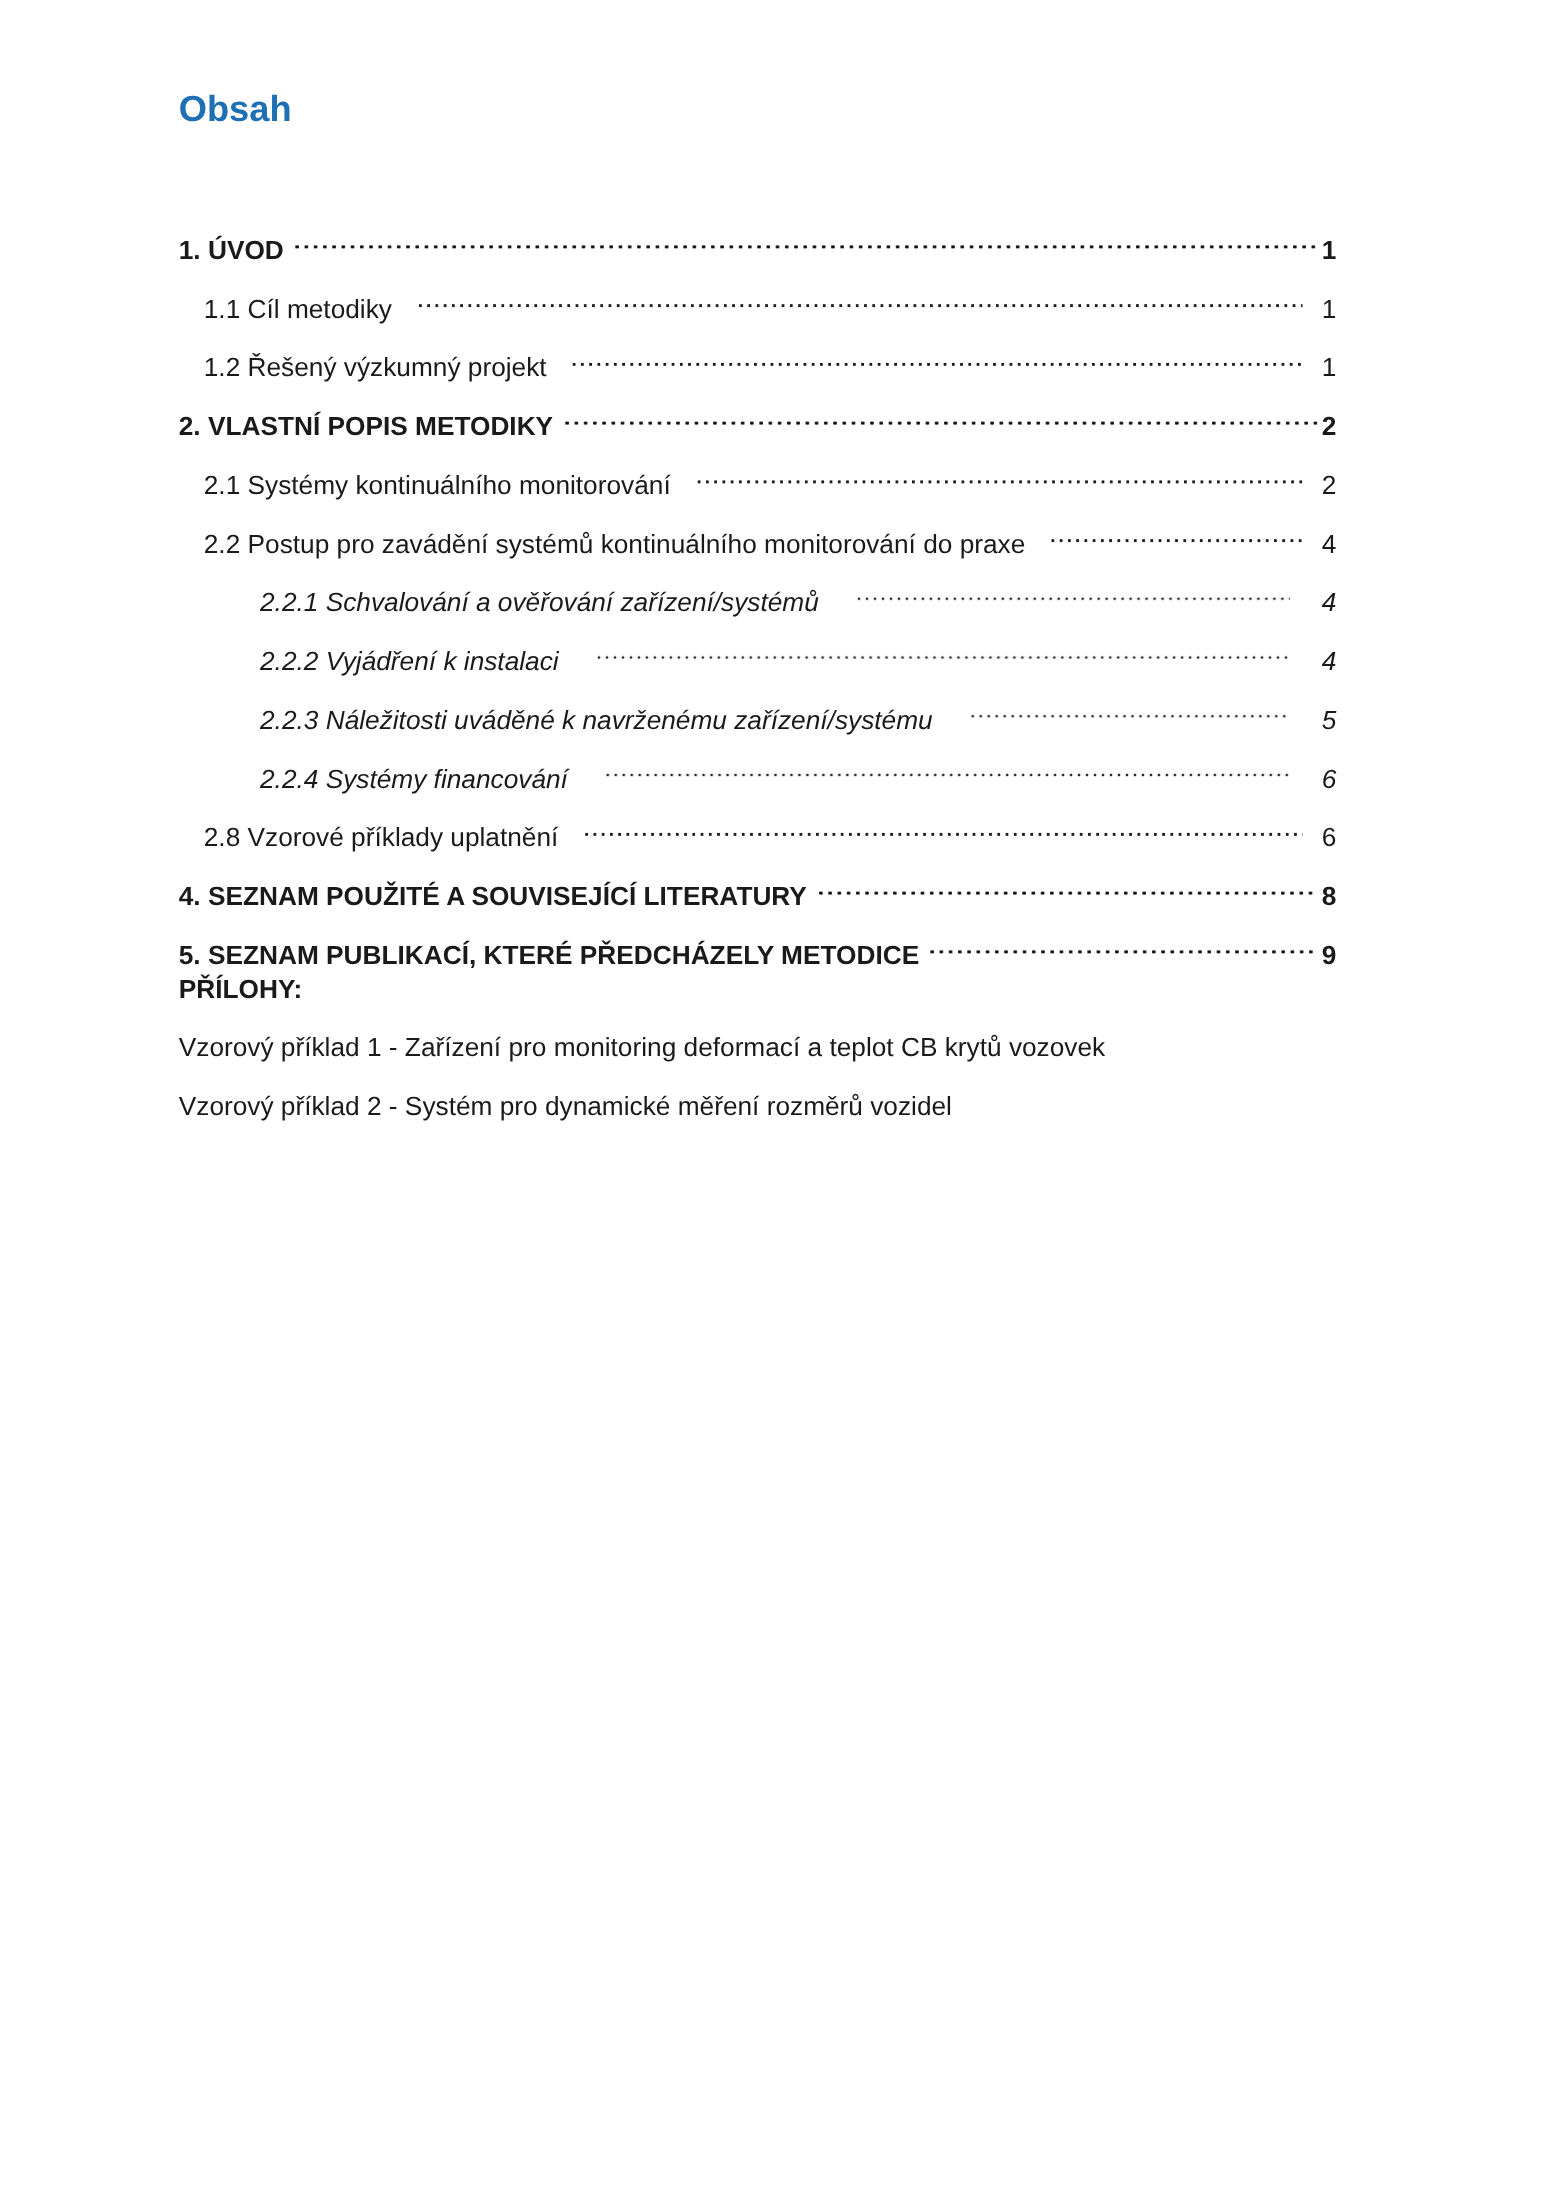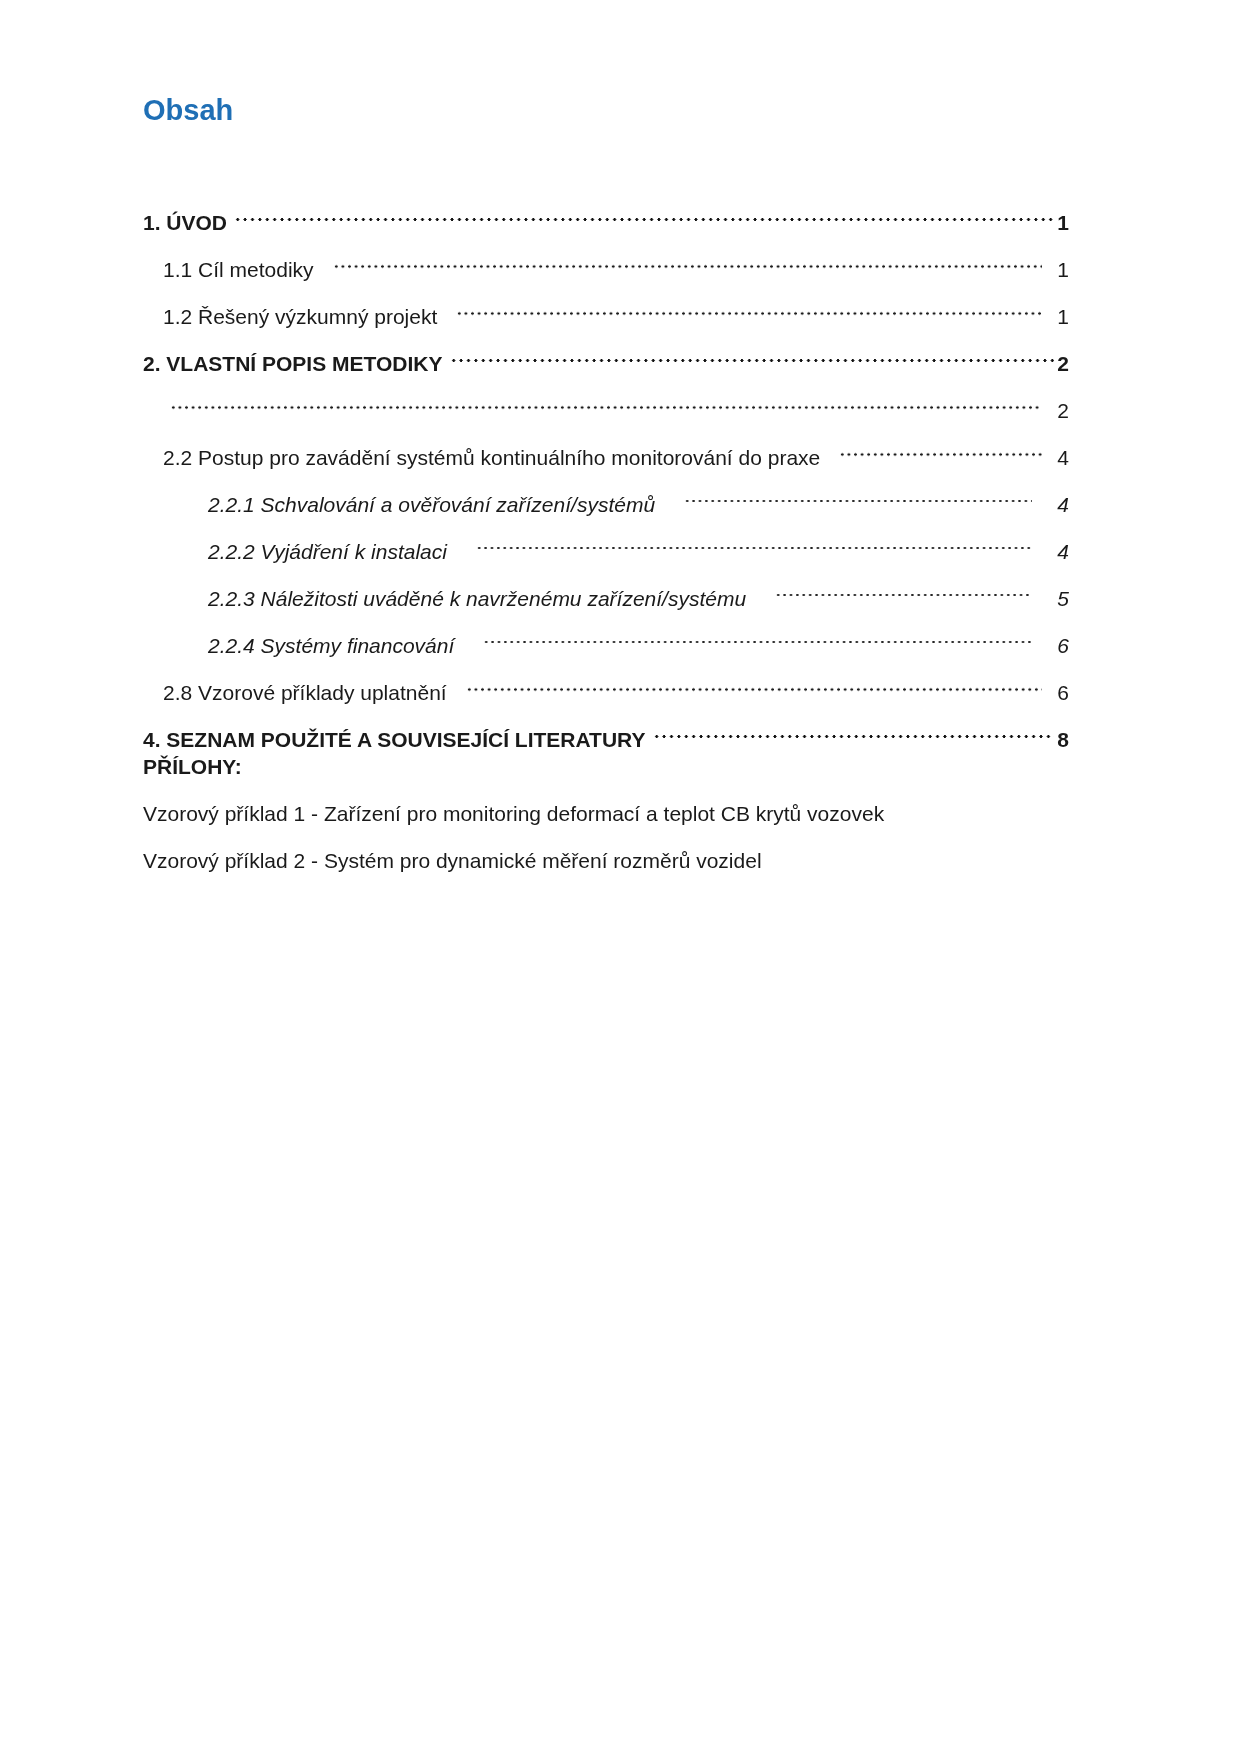"Obsah" .page { padding: 92px 148px 0 143px -> 70px 148px 0 143px }
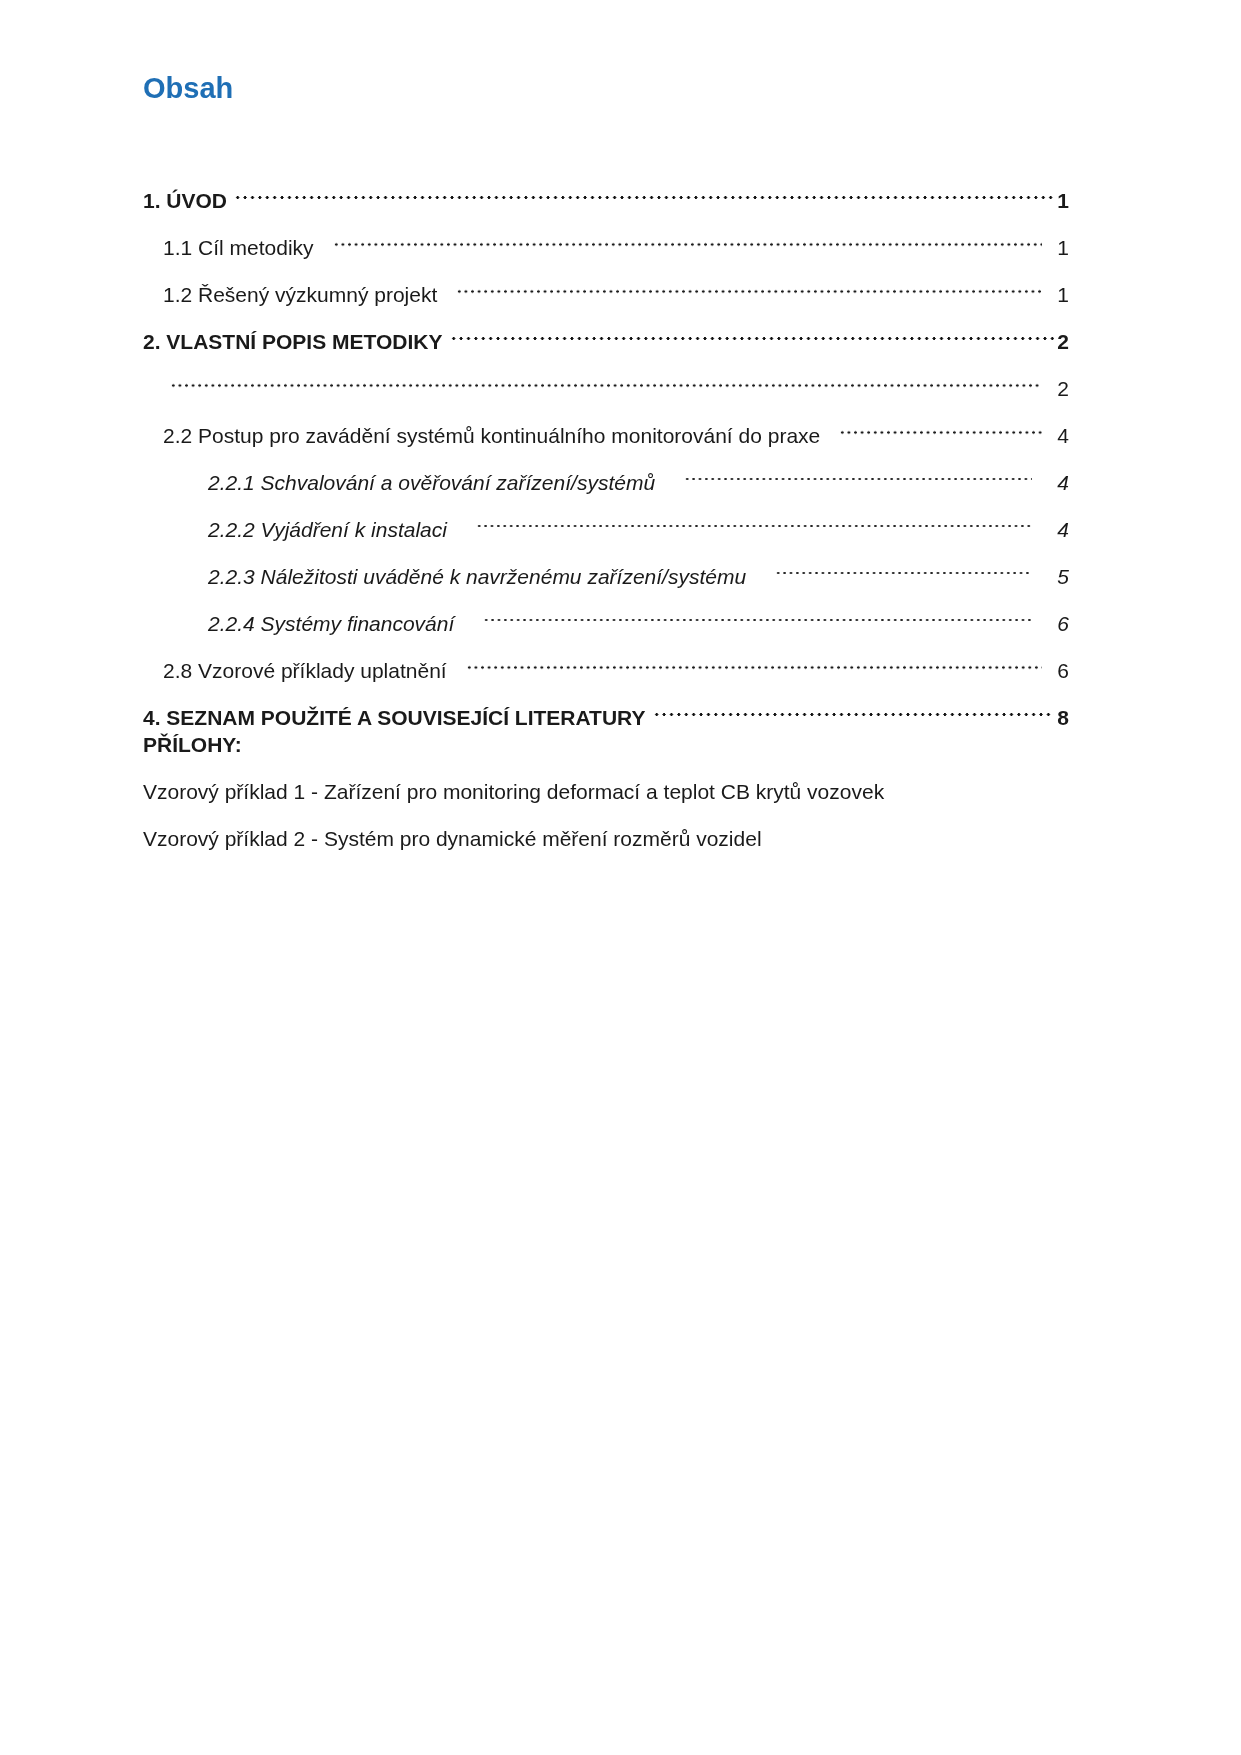"2.1 Systémy kontinuálního monitorování" span.label { html: none -> <span>2.1 Systémy kontinuálního monitorování</span> }
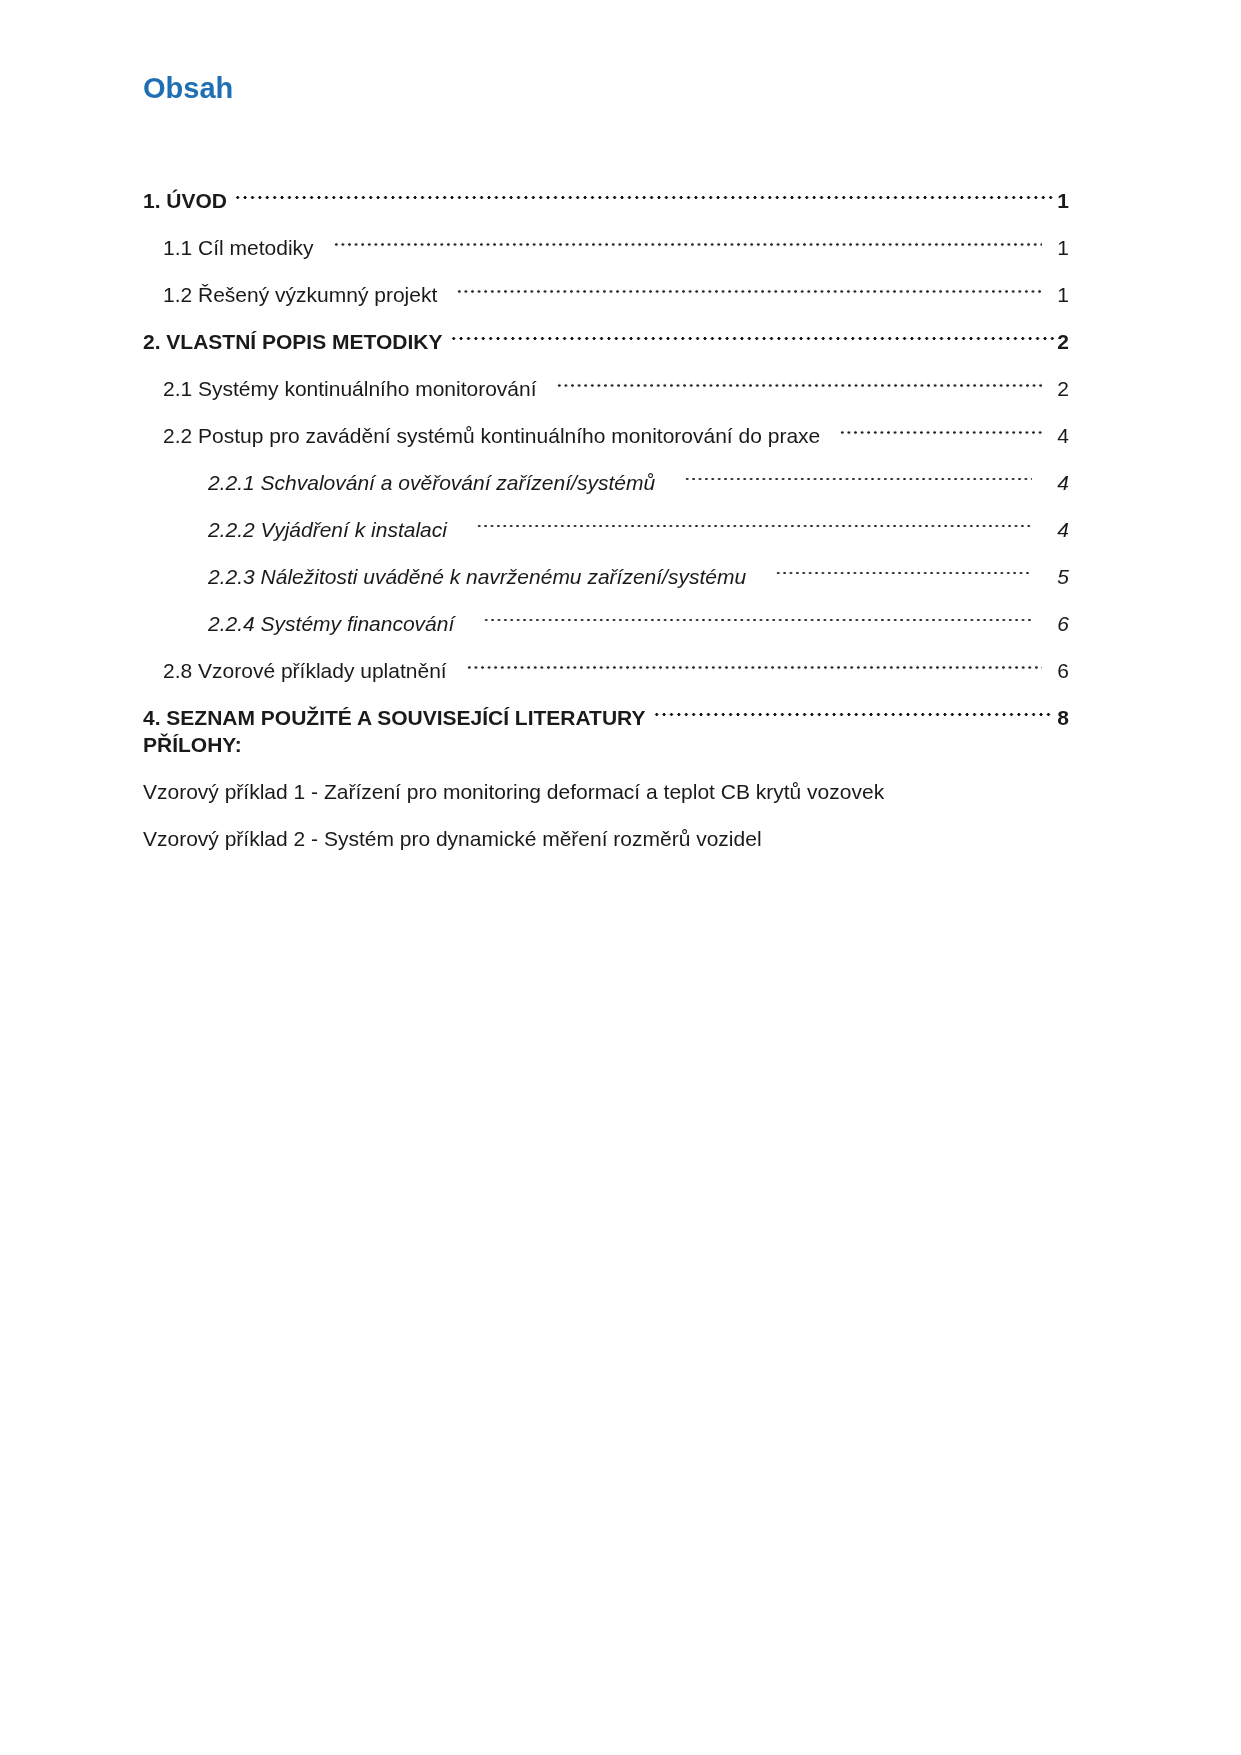"5. SEZNAM PUBLIKACÍ, KTERÉ PŘEDCHÁZELY" div.toc-row { html: none -> <div> <span>5. SEZNAM PUBLIKACÍ, KTERÉ PŘEDCHÁZELY METODICE</span> <span></span> <span>9</span> </div> }
